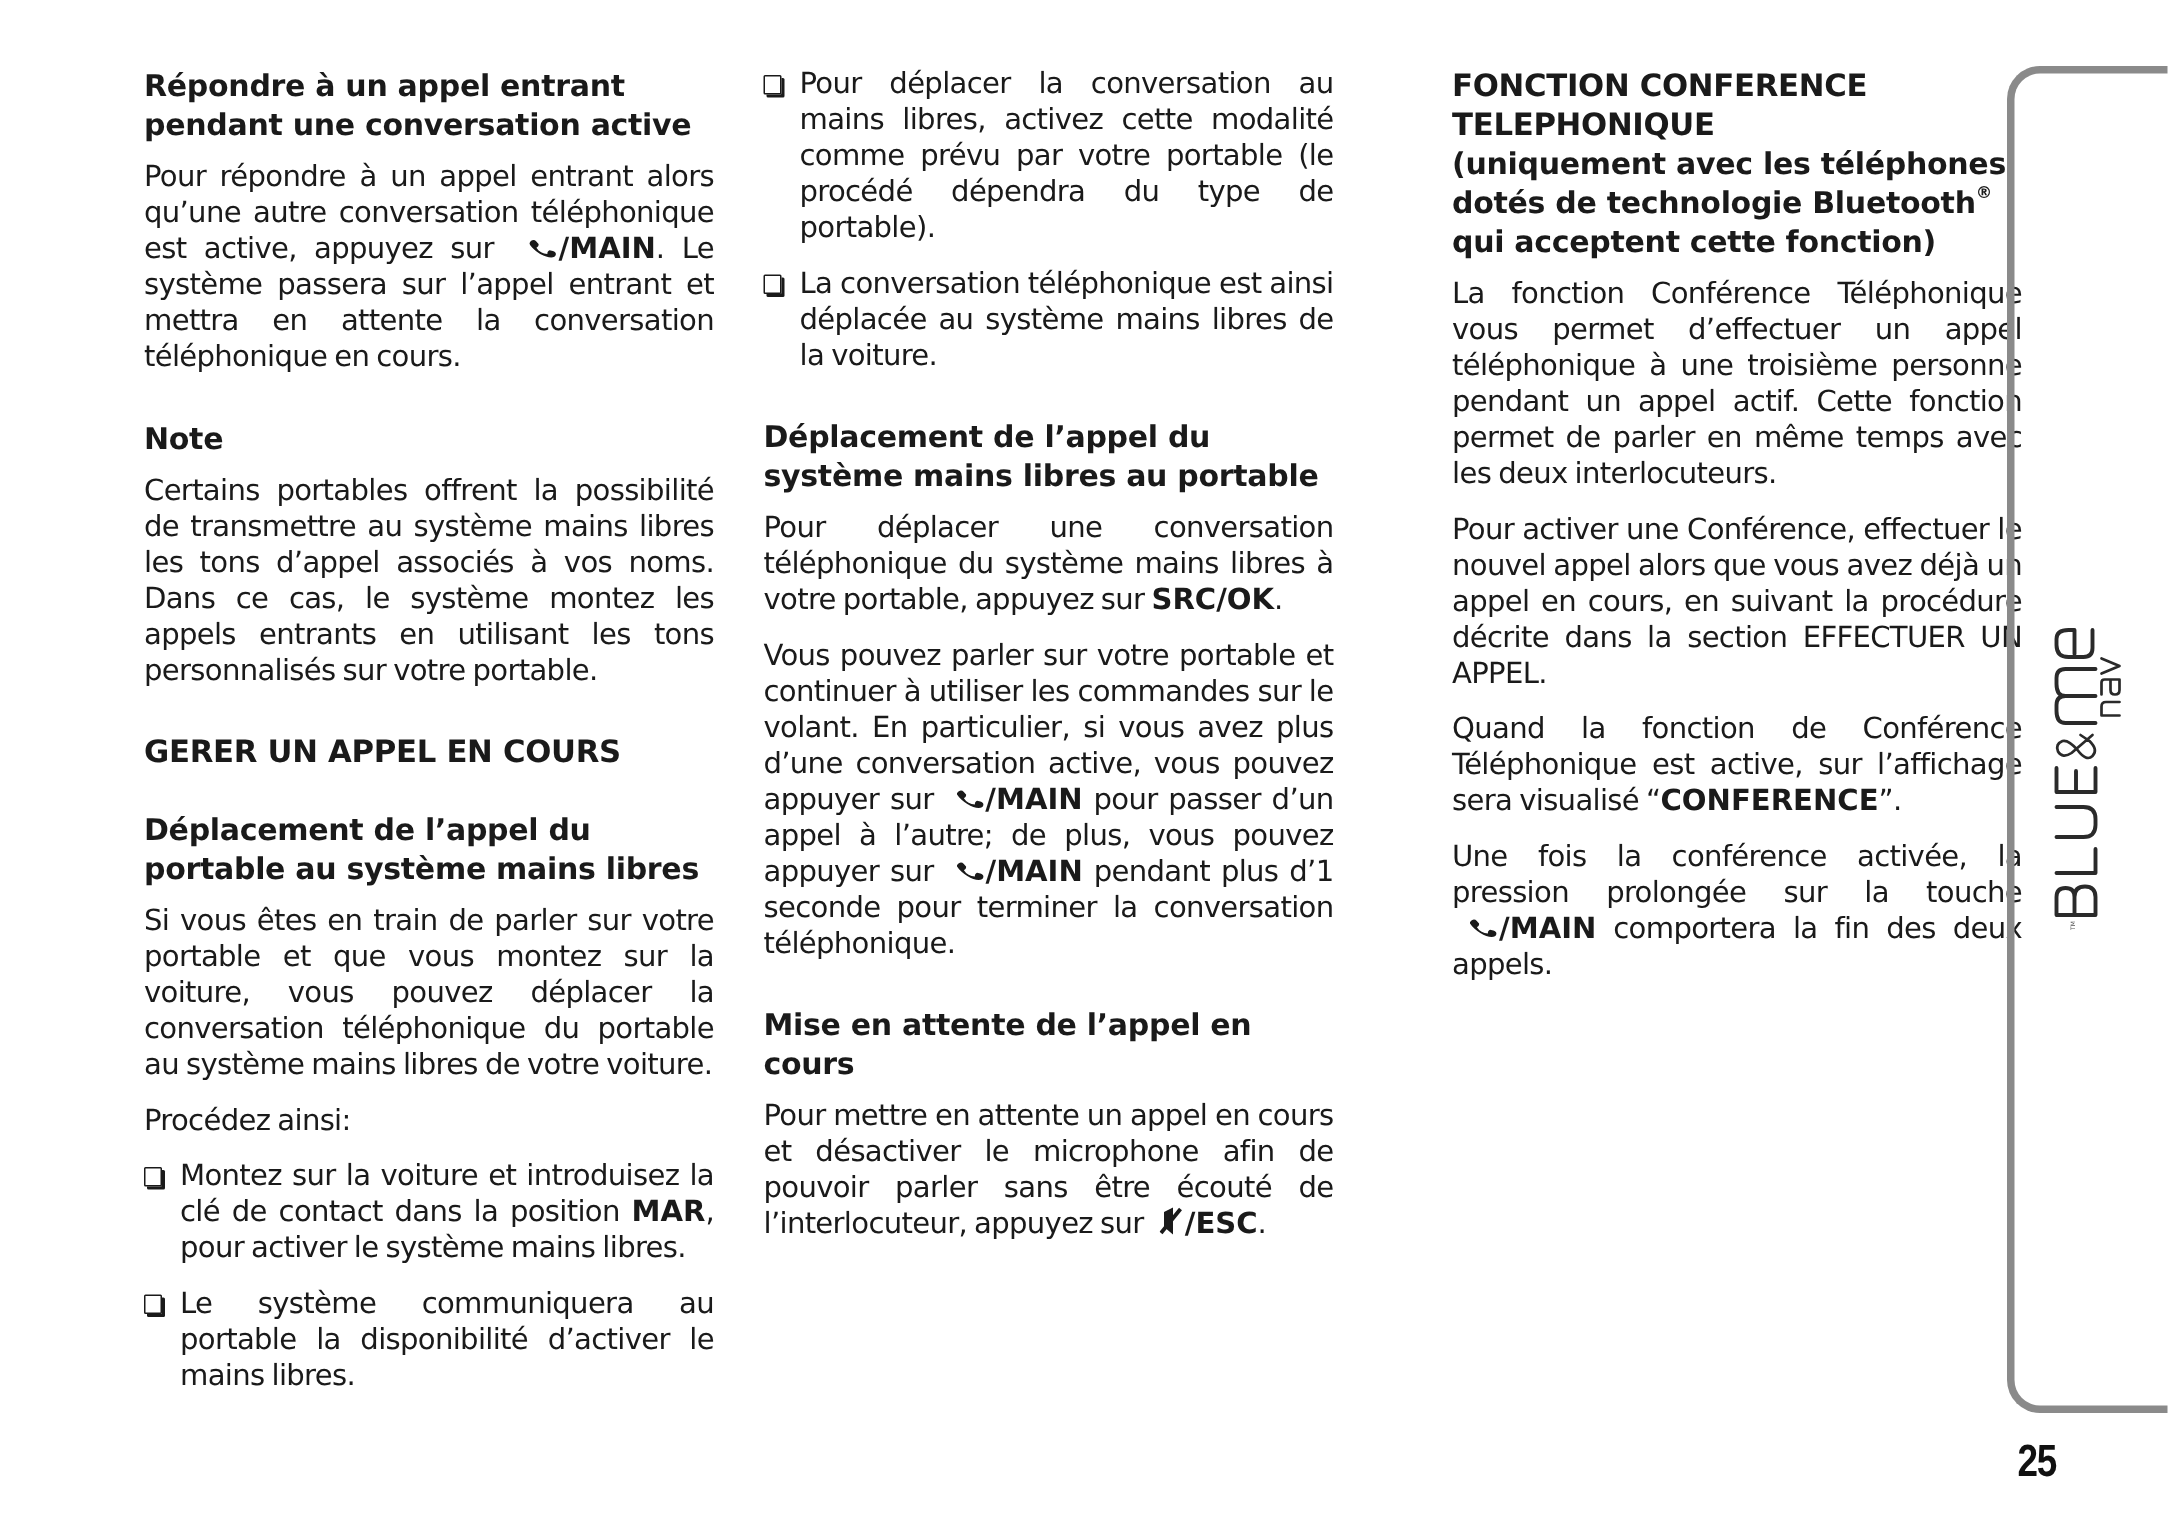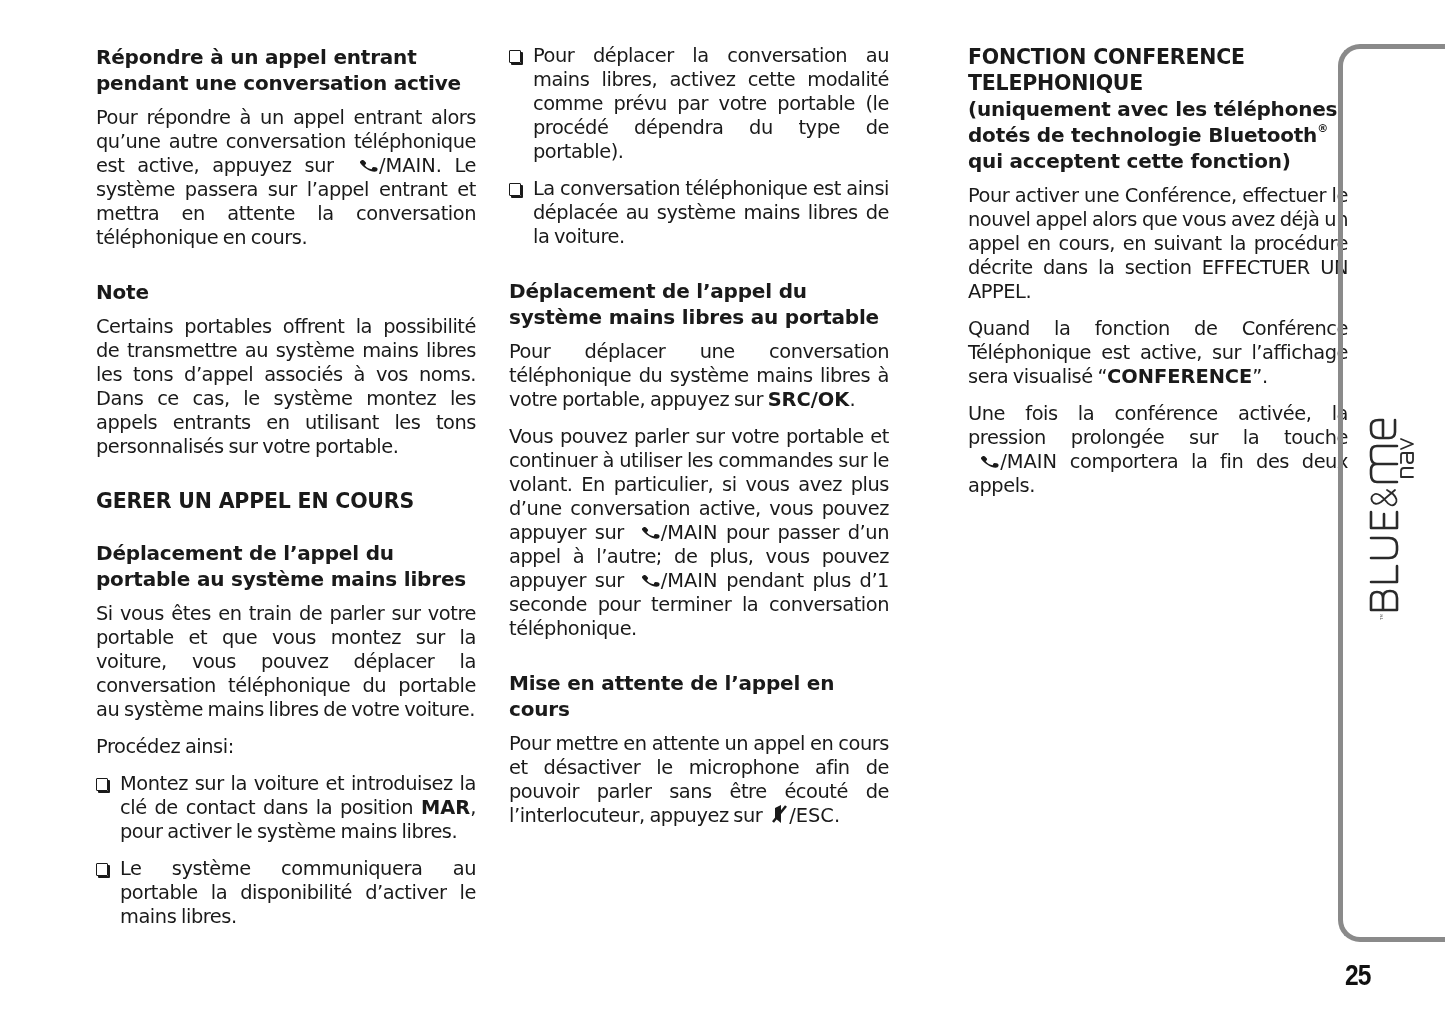"/MAIN" .key { font-weight: normal -> bold }
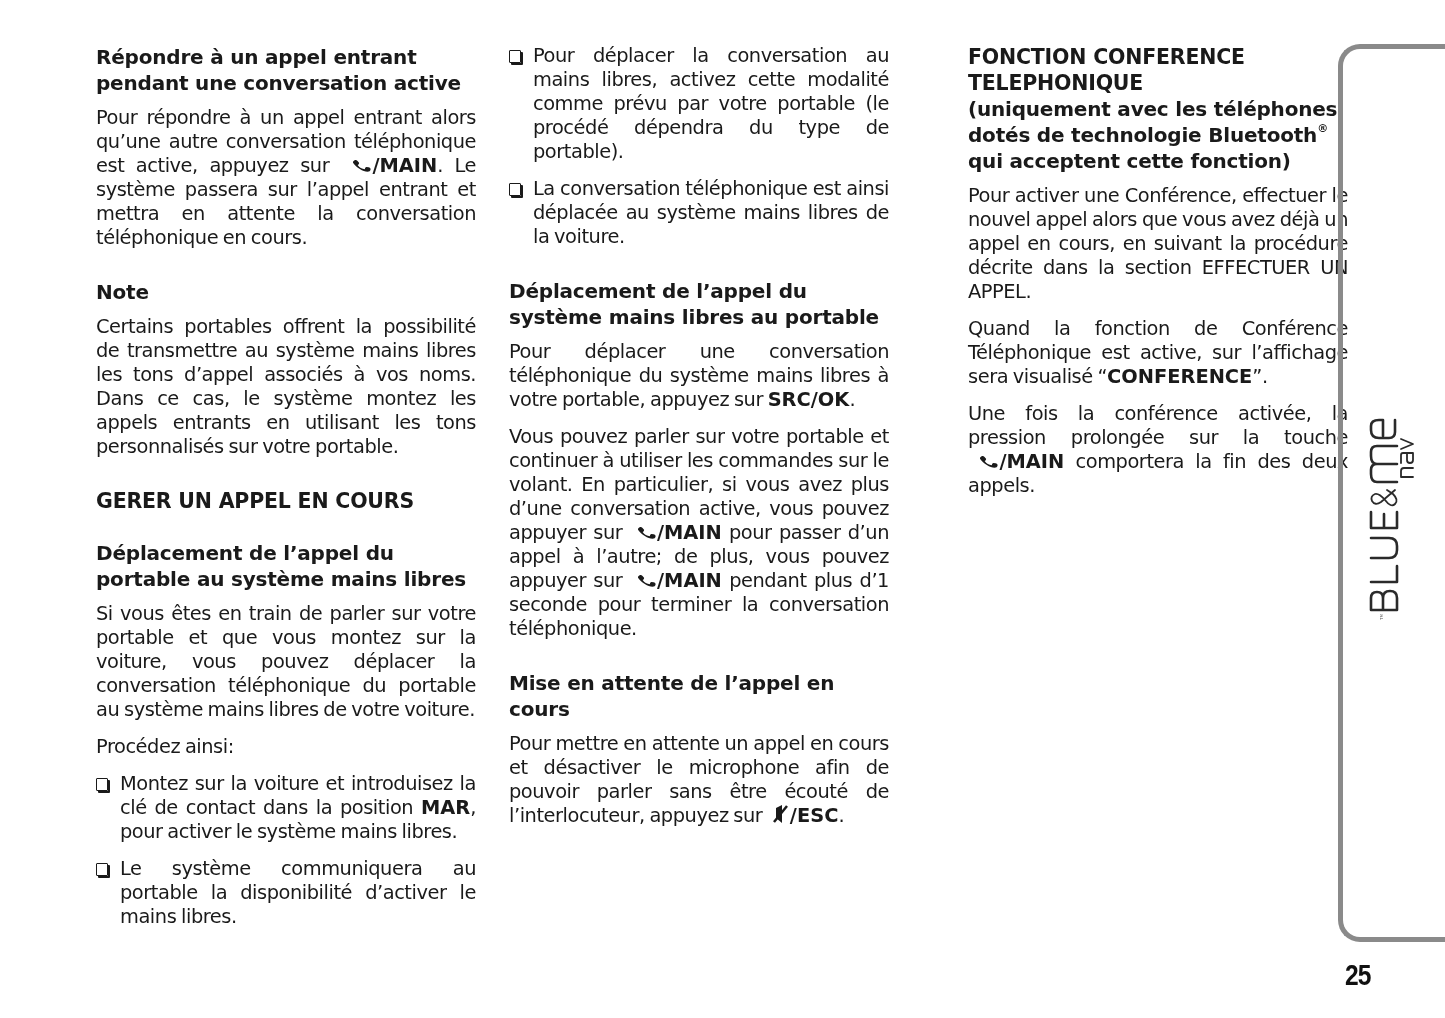"La fonction Conférence Téléphonique vous" div.p { html: none -> <div>La fonction Conférence Téléphonique vous permet d’effectuer un appel téléphonique à une troisième personne pendant un appel actif. Cette fonction permet de parler en même temps avec les deux interlocuteurs.</div> }
